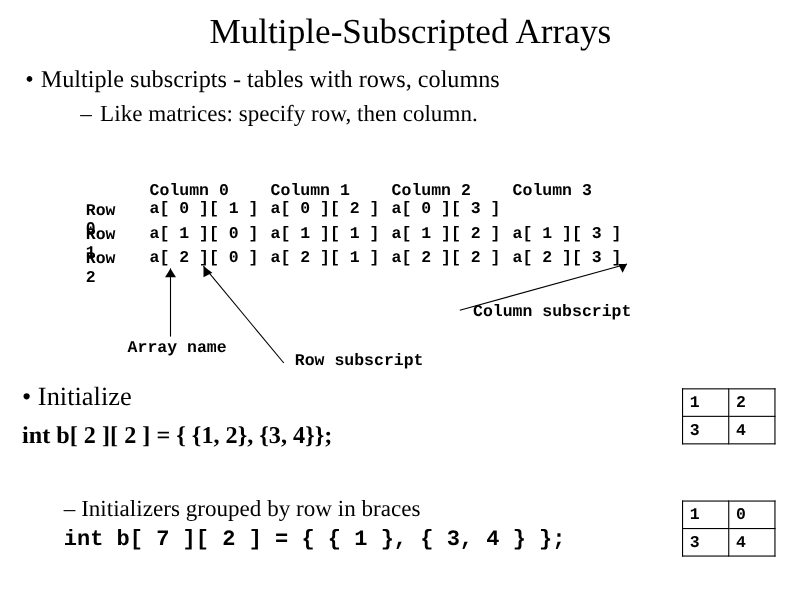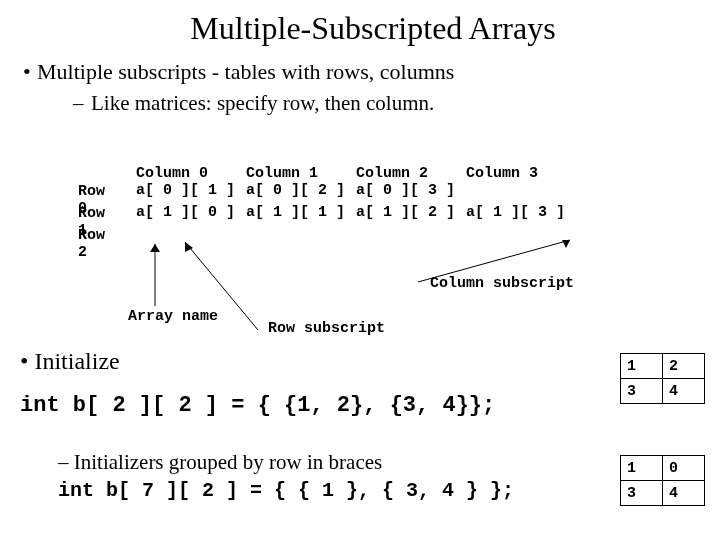"a[ 2 ][ 0 ]" div.cell-row { html: none -> <div> <span>a[ 2 ][ 0 ]</span> <span>a[ 2 ][ 1 ]</span> <span>a[ 2 ][ 2 ]</span> <span>a[ 2 ][ 3 ]</span> </div> }
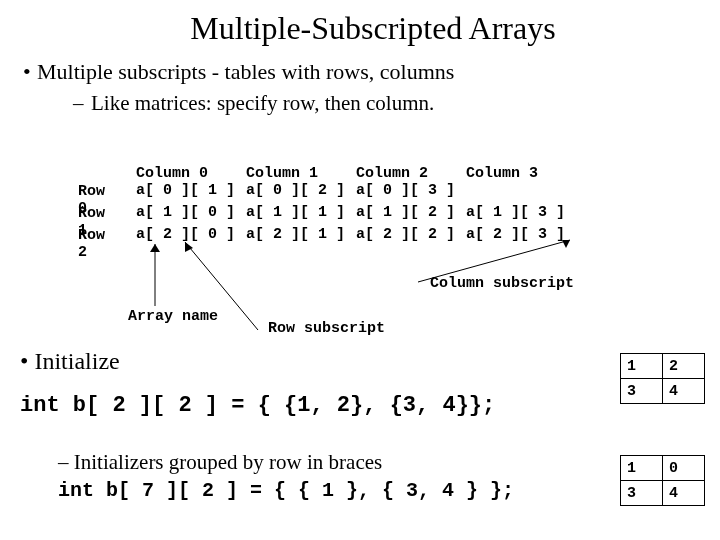"Array name" .label-arrname { left: 128px -> 116px }
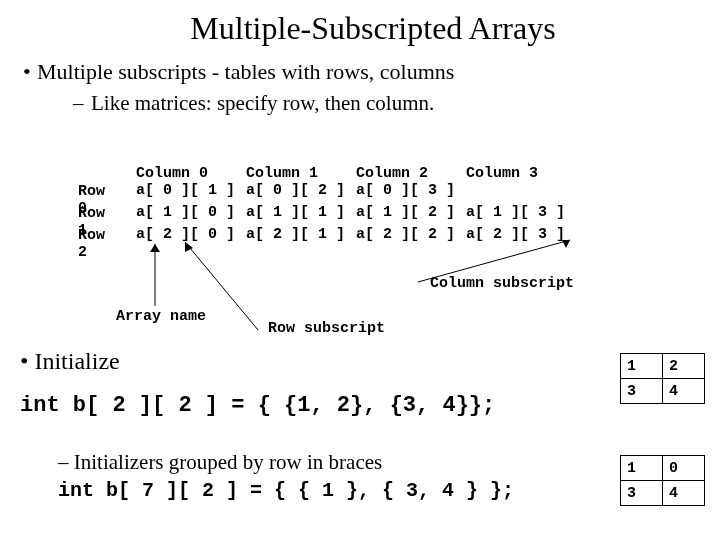"int b[ 2 ][ 2" .code-line { font-family: Liberation Mono, monospace -> Liberation Serif, serif; margin-top: 18px -> 8px }
